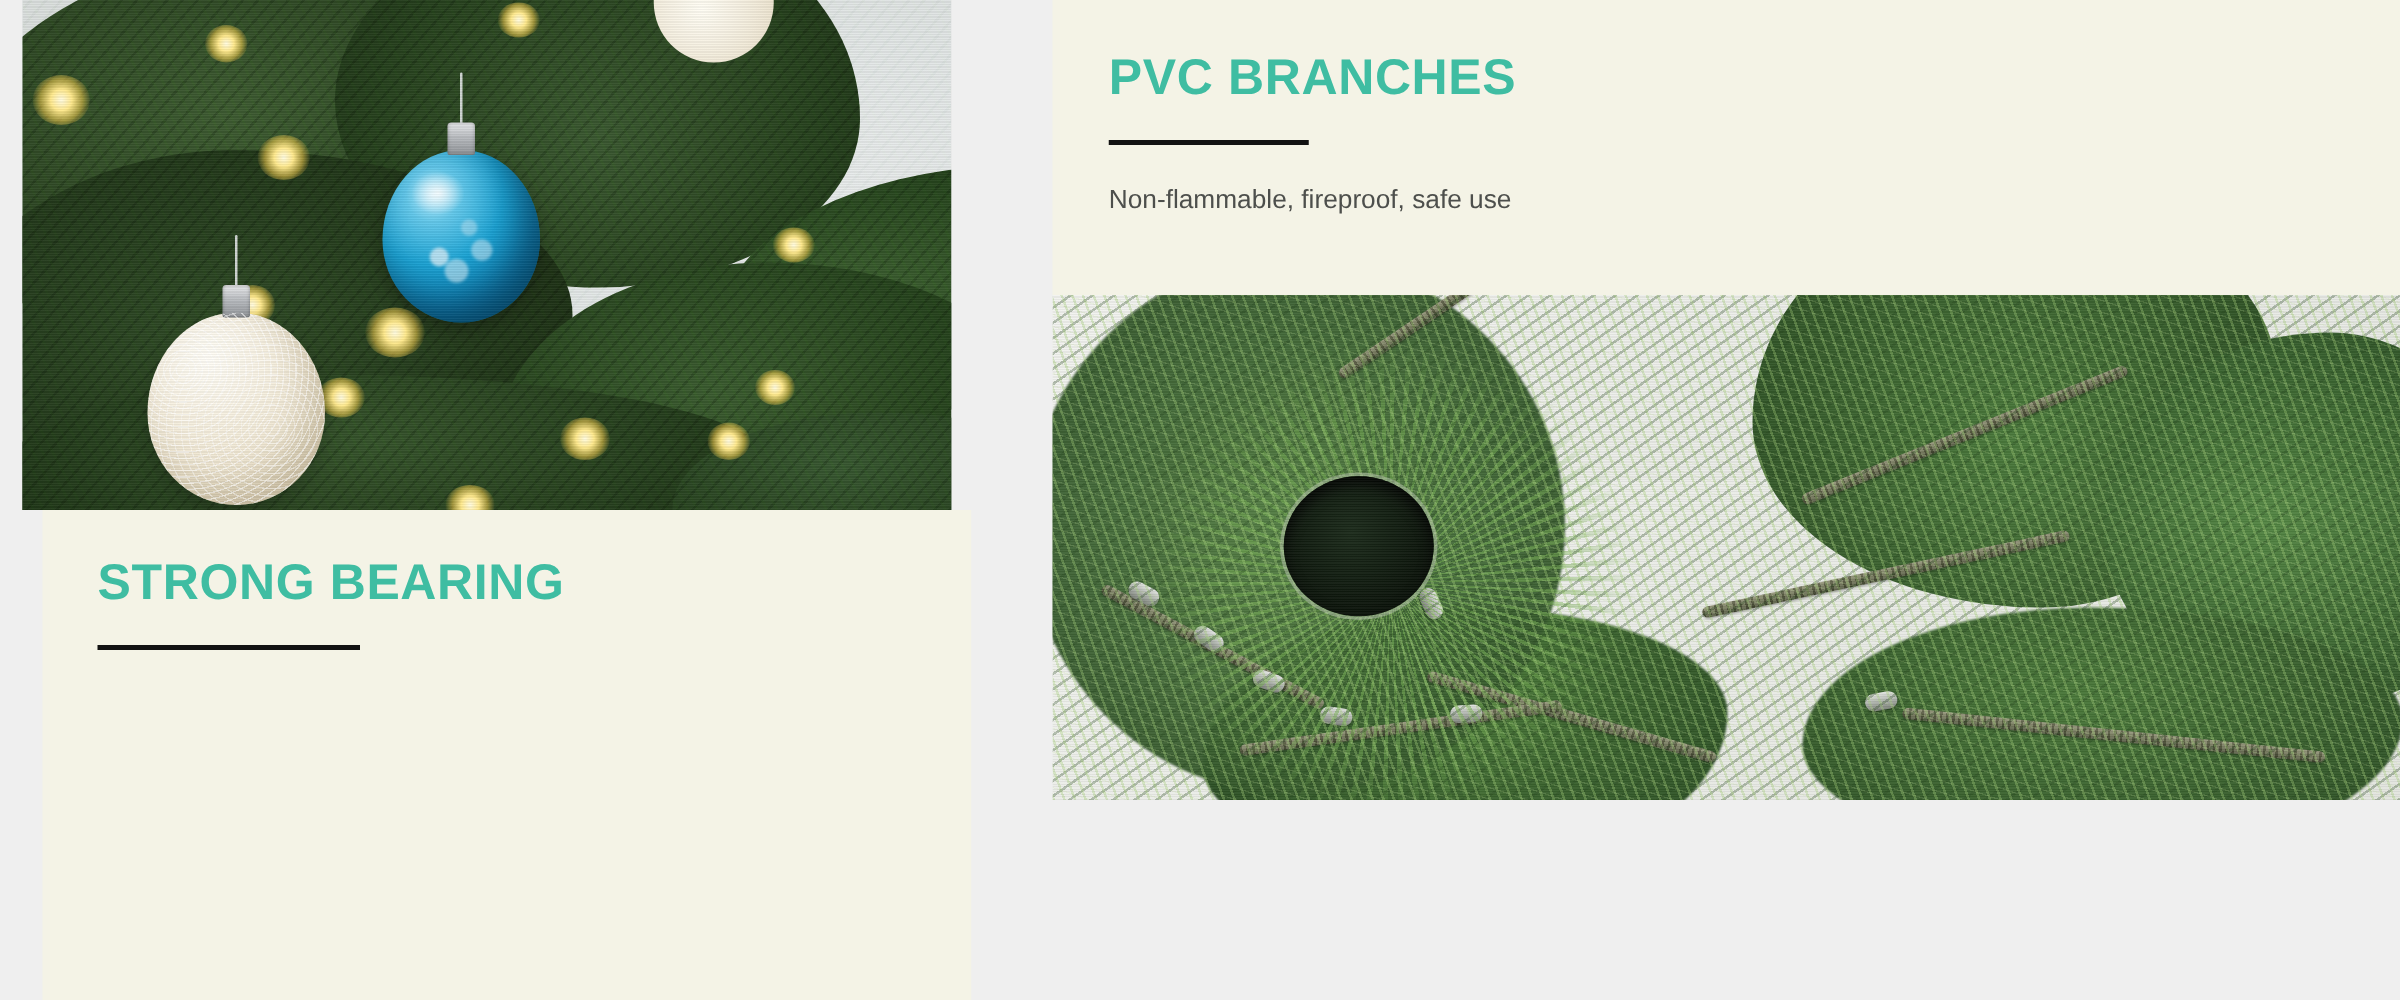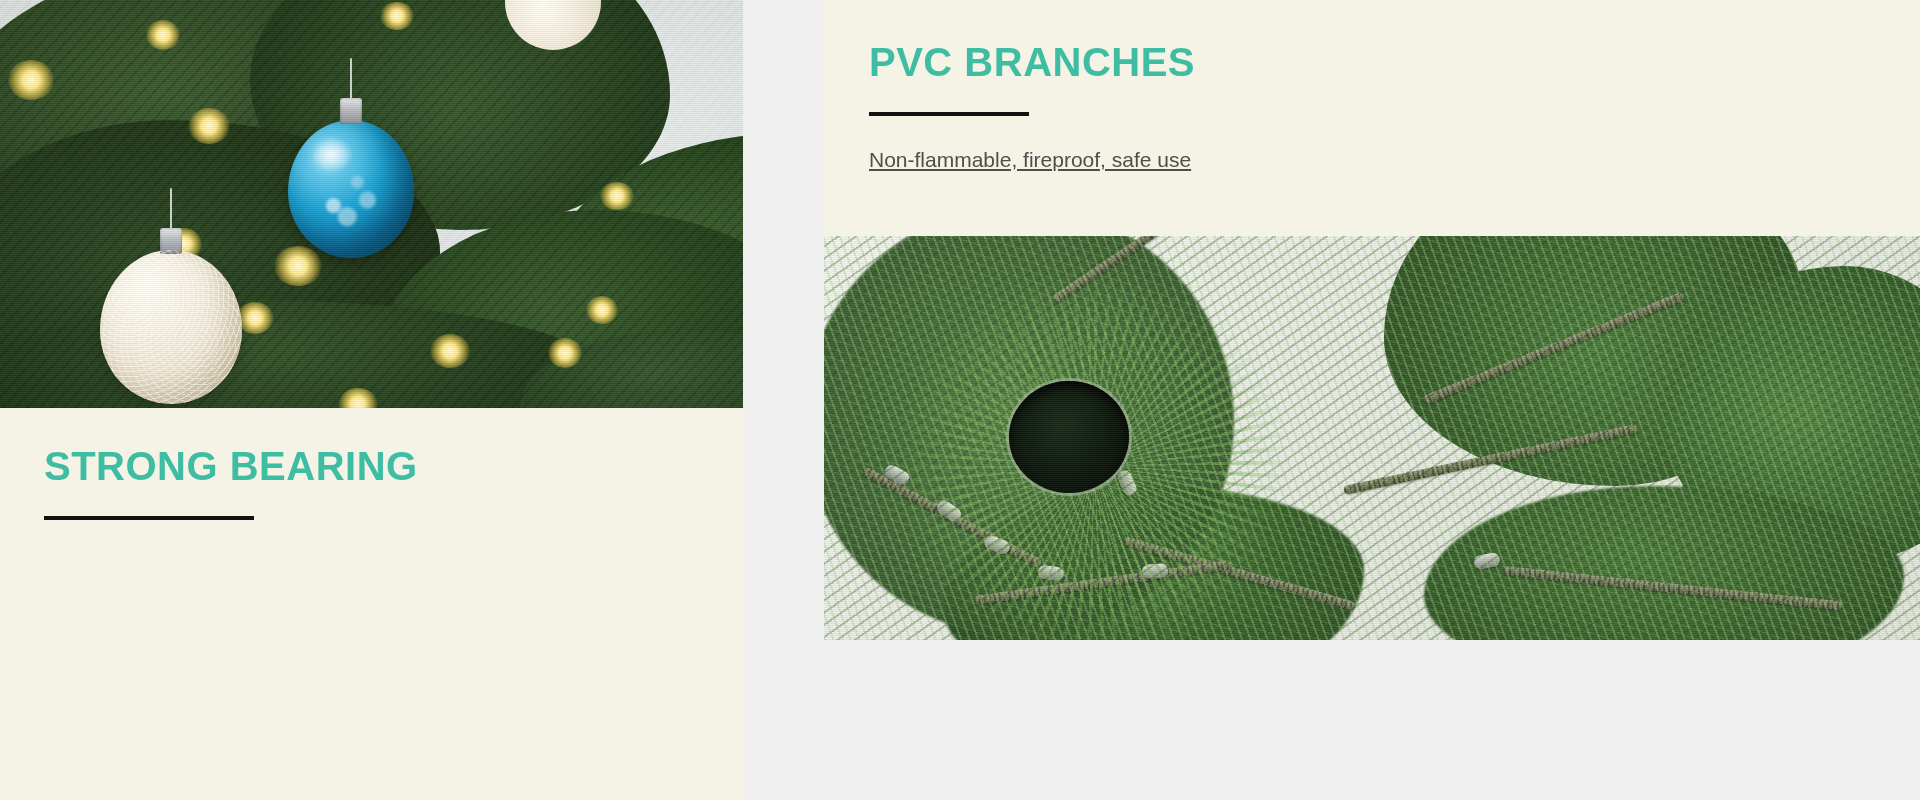"PVC BRANCHES" .stage { margin-left: none -> 18px }
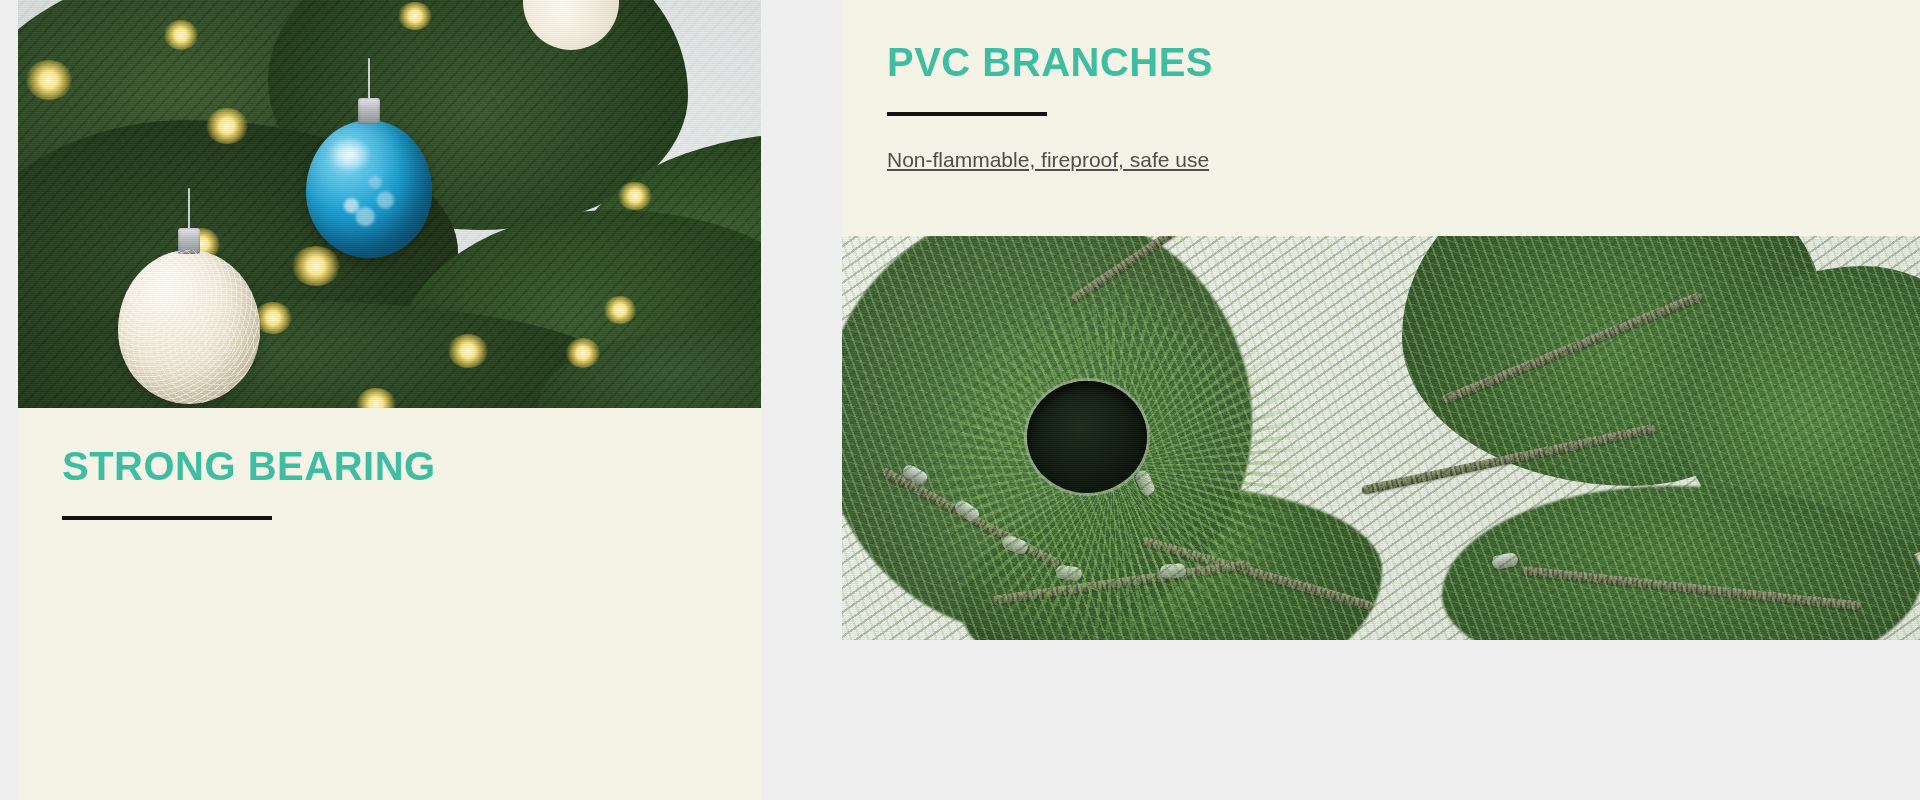"Non-flammable, fireproof, safe use" .feature-sub { text-decoration: underline -> none }
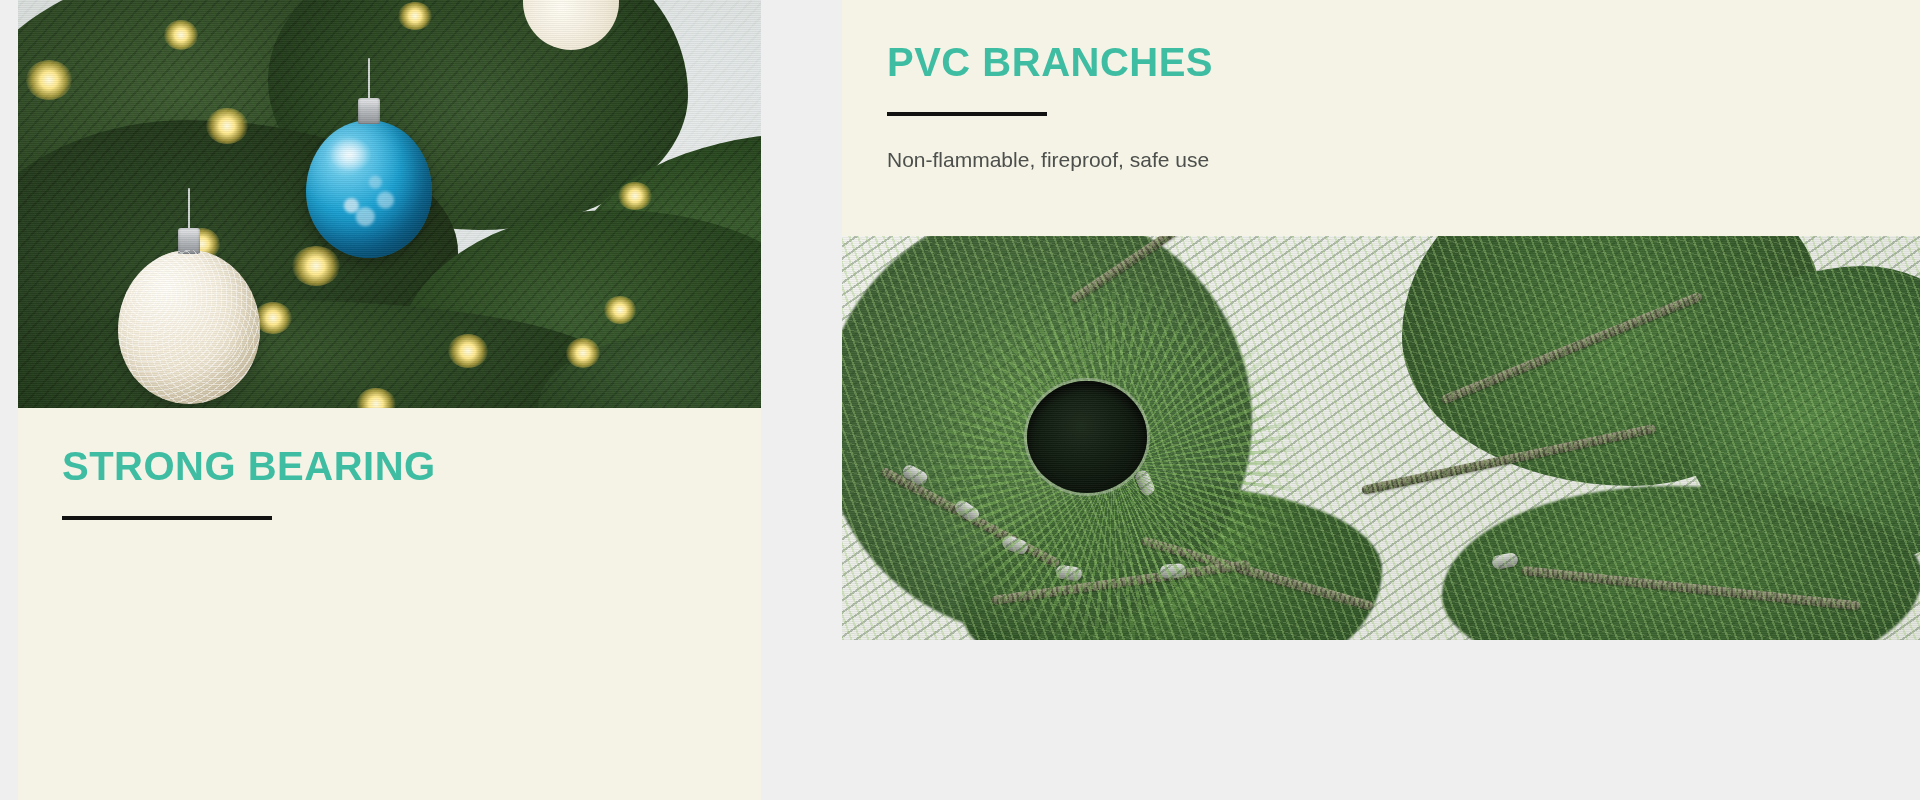"STRONG BEARING" div.panel { left: 0 -> 16px }
